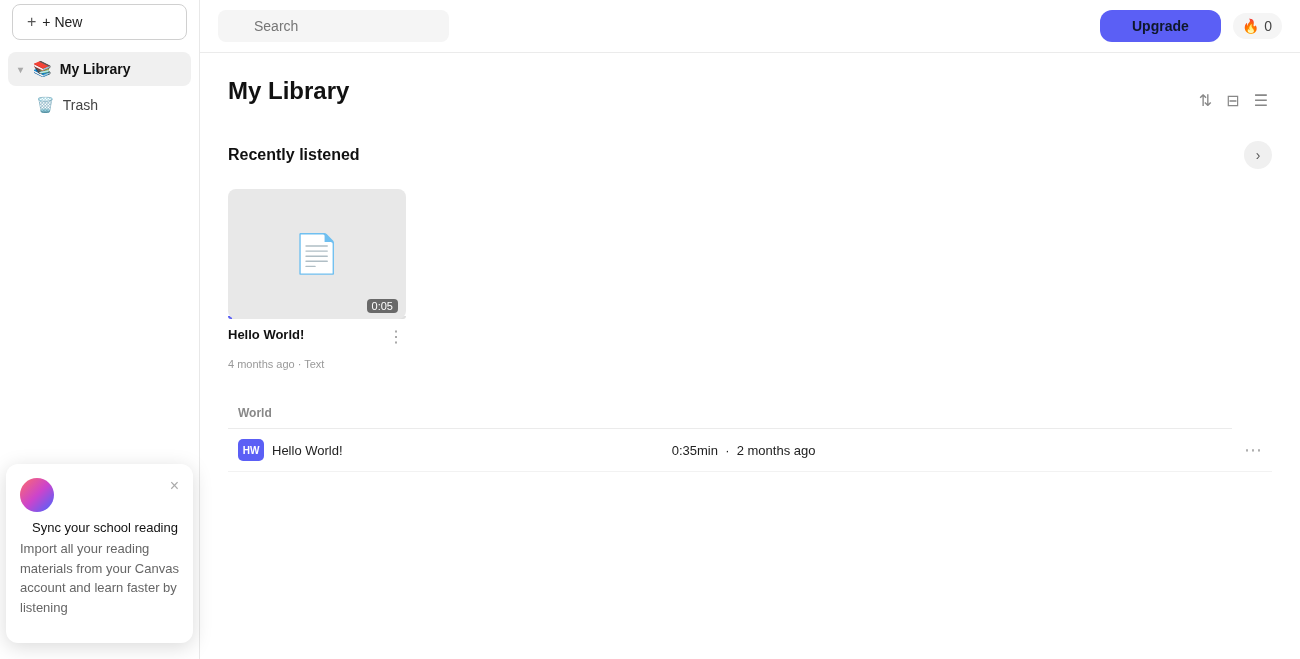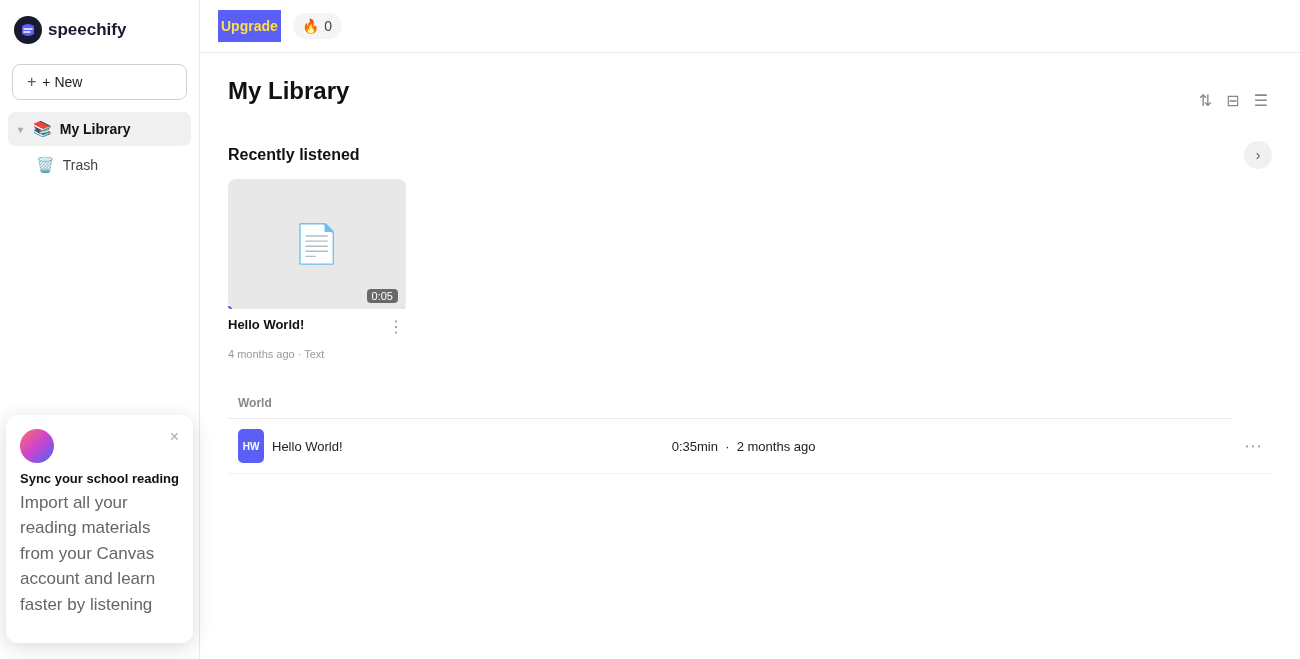"speechify" div.sidebar-logo { html: <div> <svg> <circle></circle> <path></path> <path></path> </svg> <span>speechify</span> </div> -> none }
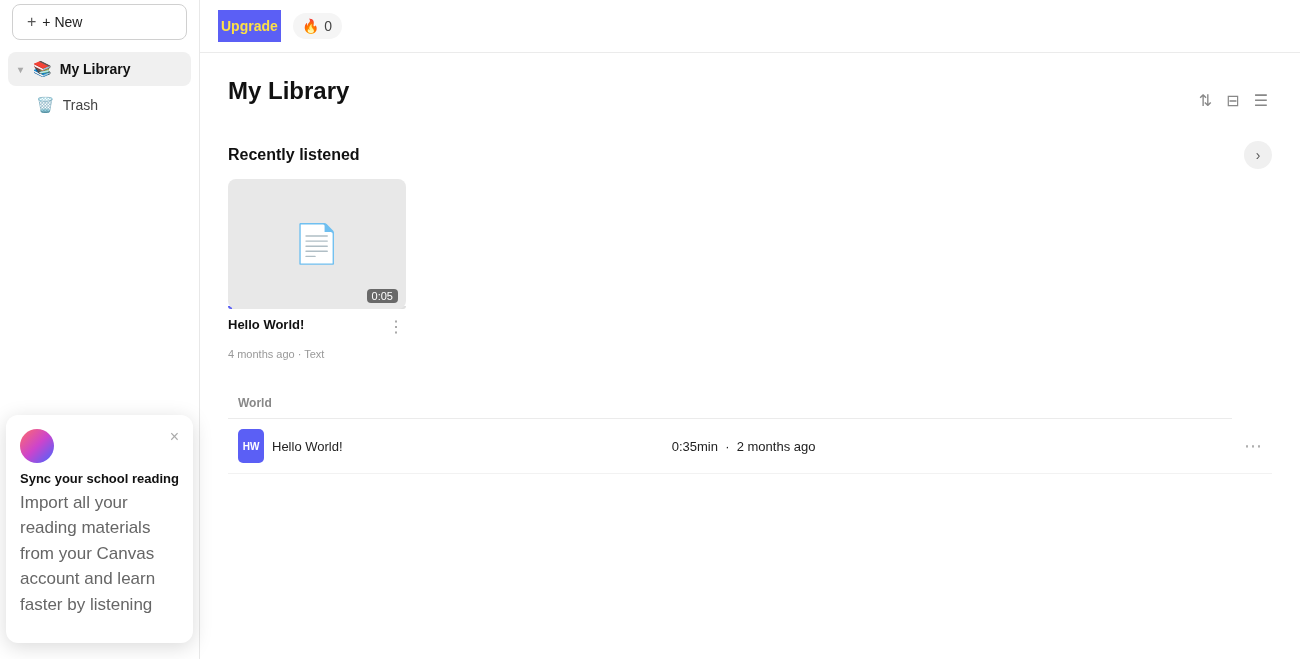"Search" div.search-wrapper { html: none -> <div> <span>🔍</span> <input> </div> }
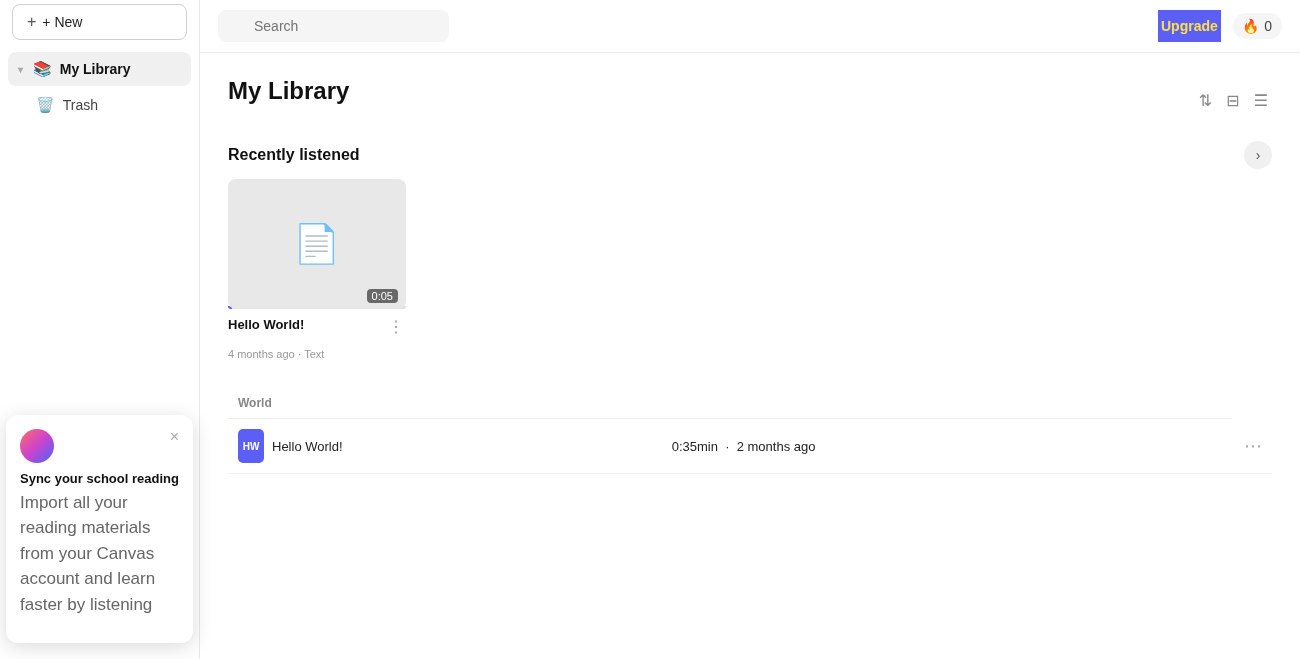"Upgrade" .upgrade-btn { border-radius: 0 -> 12px; color: #fde047 -> #0f172a; padding: 8px 3px -> 8px 32px }
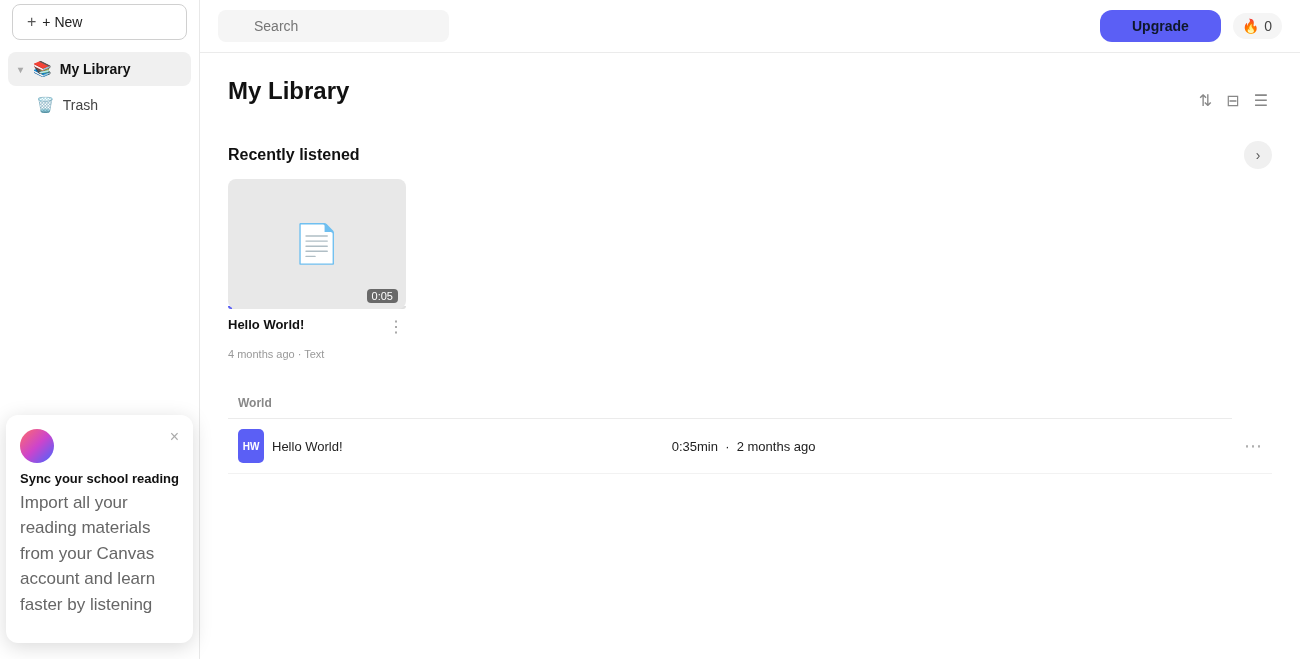"Recently listened" .section-header { margin-bottom: 10px -> 20px }
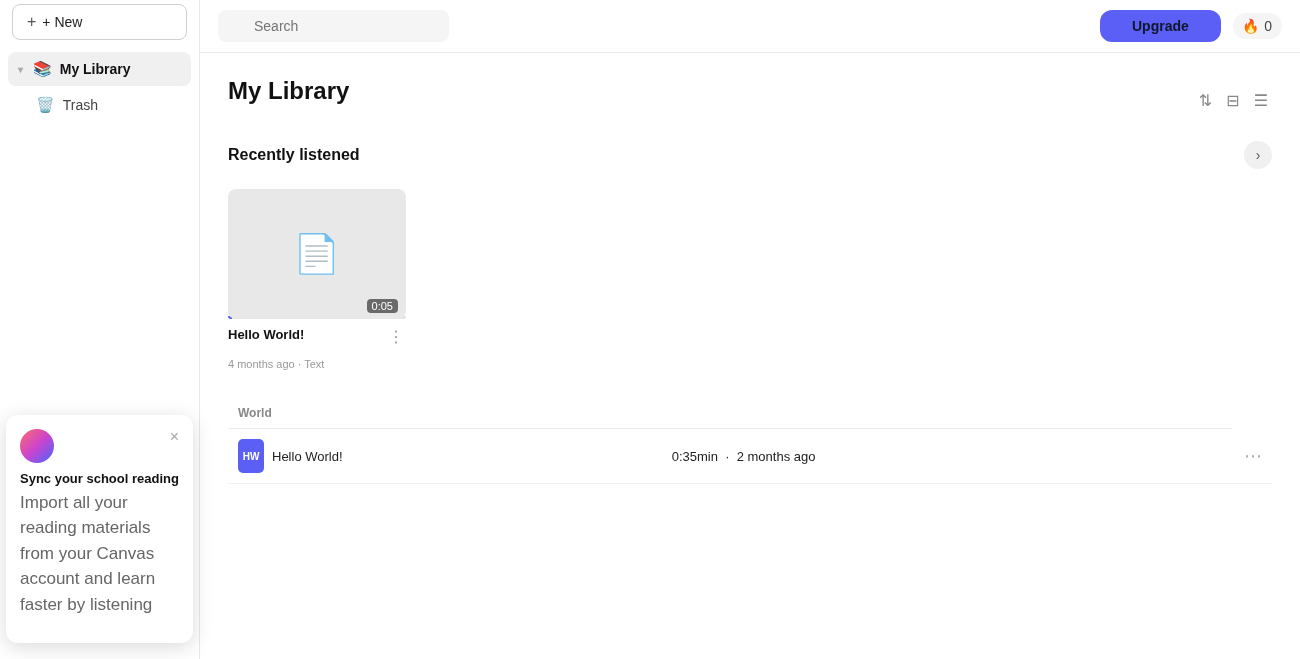"HW" .file-icon-small { height: 34px -> 22px }
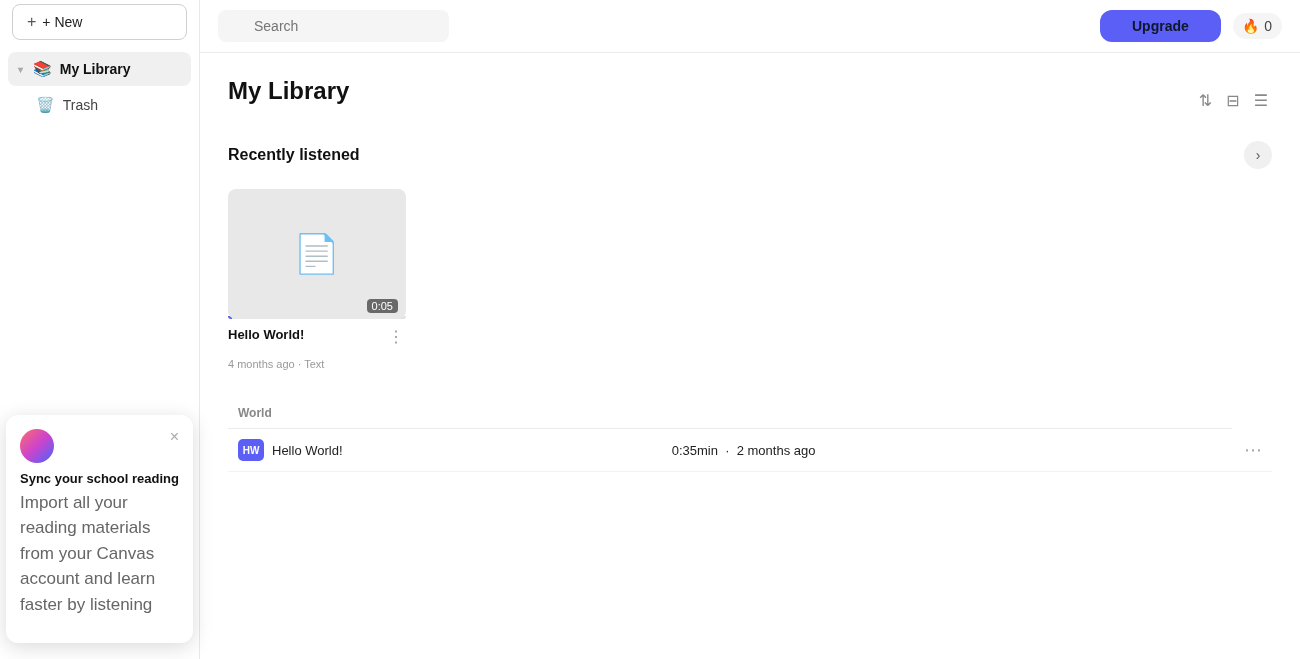"Sync your school reading" .popup-title { font-weight: 700 -> 400; margin-left: none -> 12px }
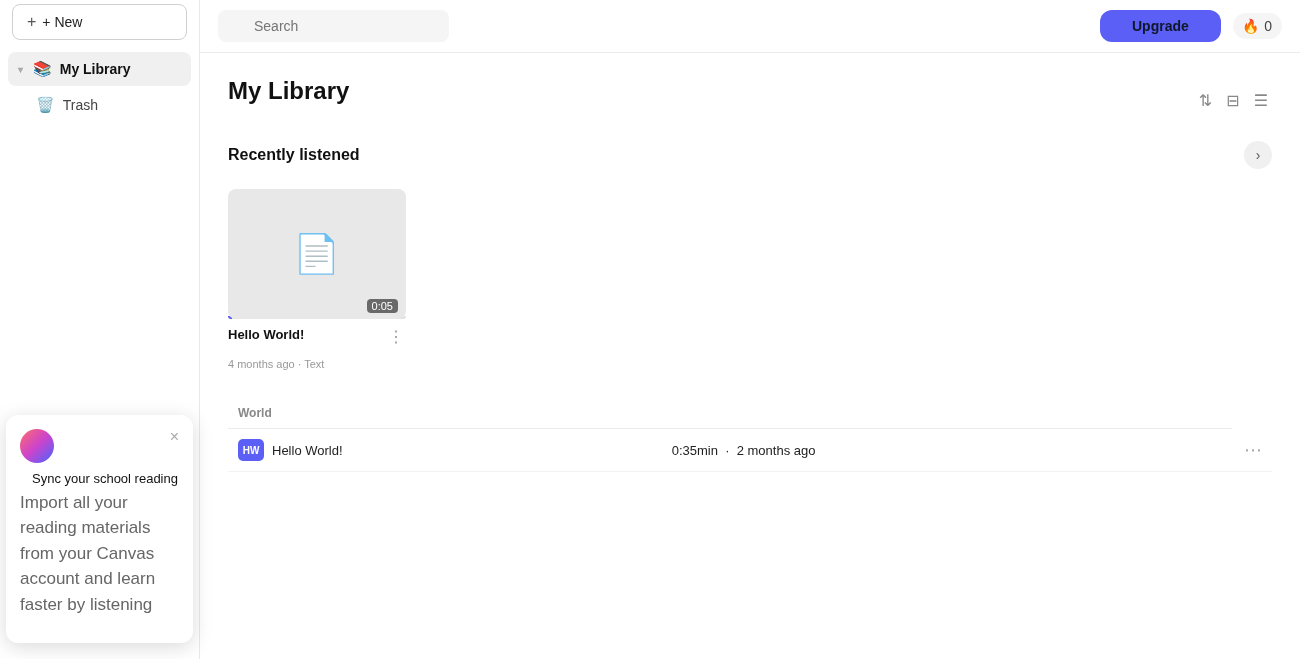"Import all your reading materials" .popup-desc { font-size: 17px -> 13px }
